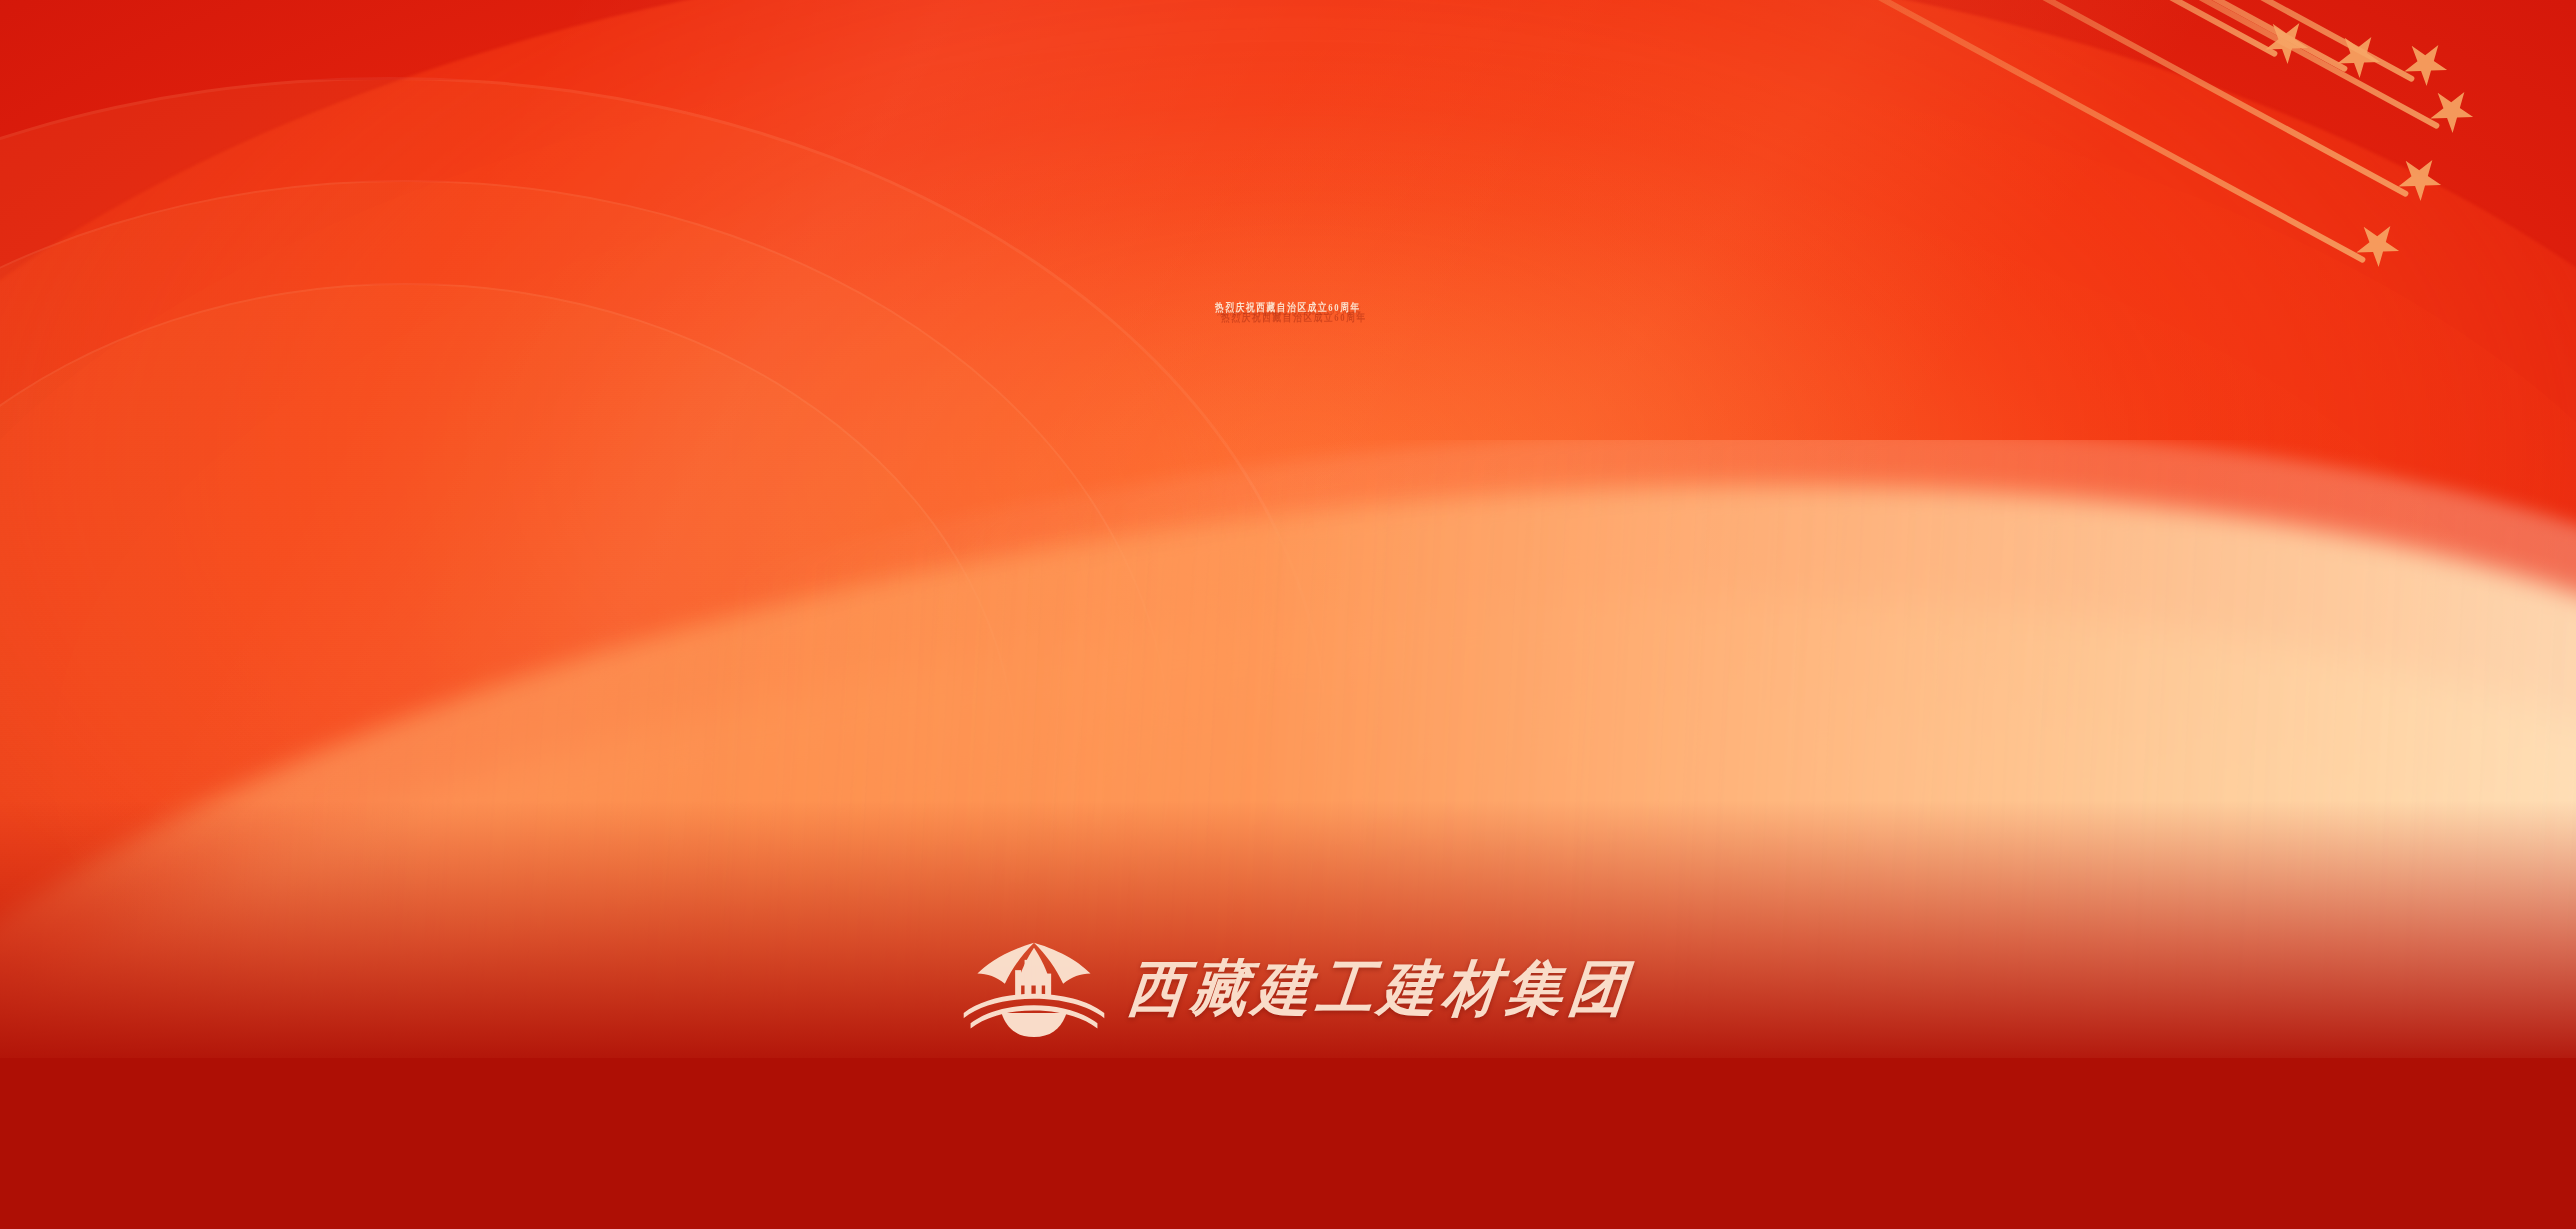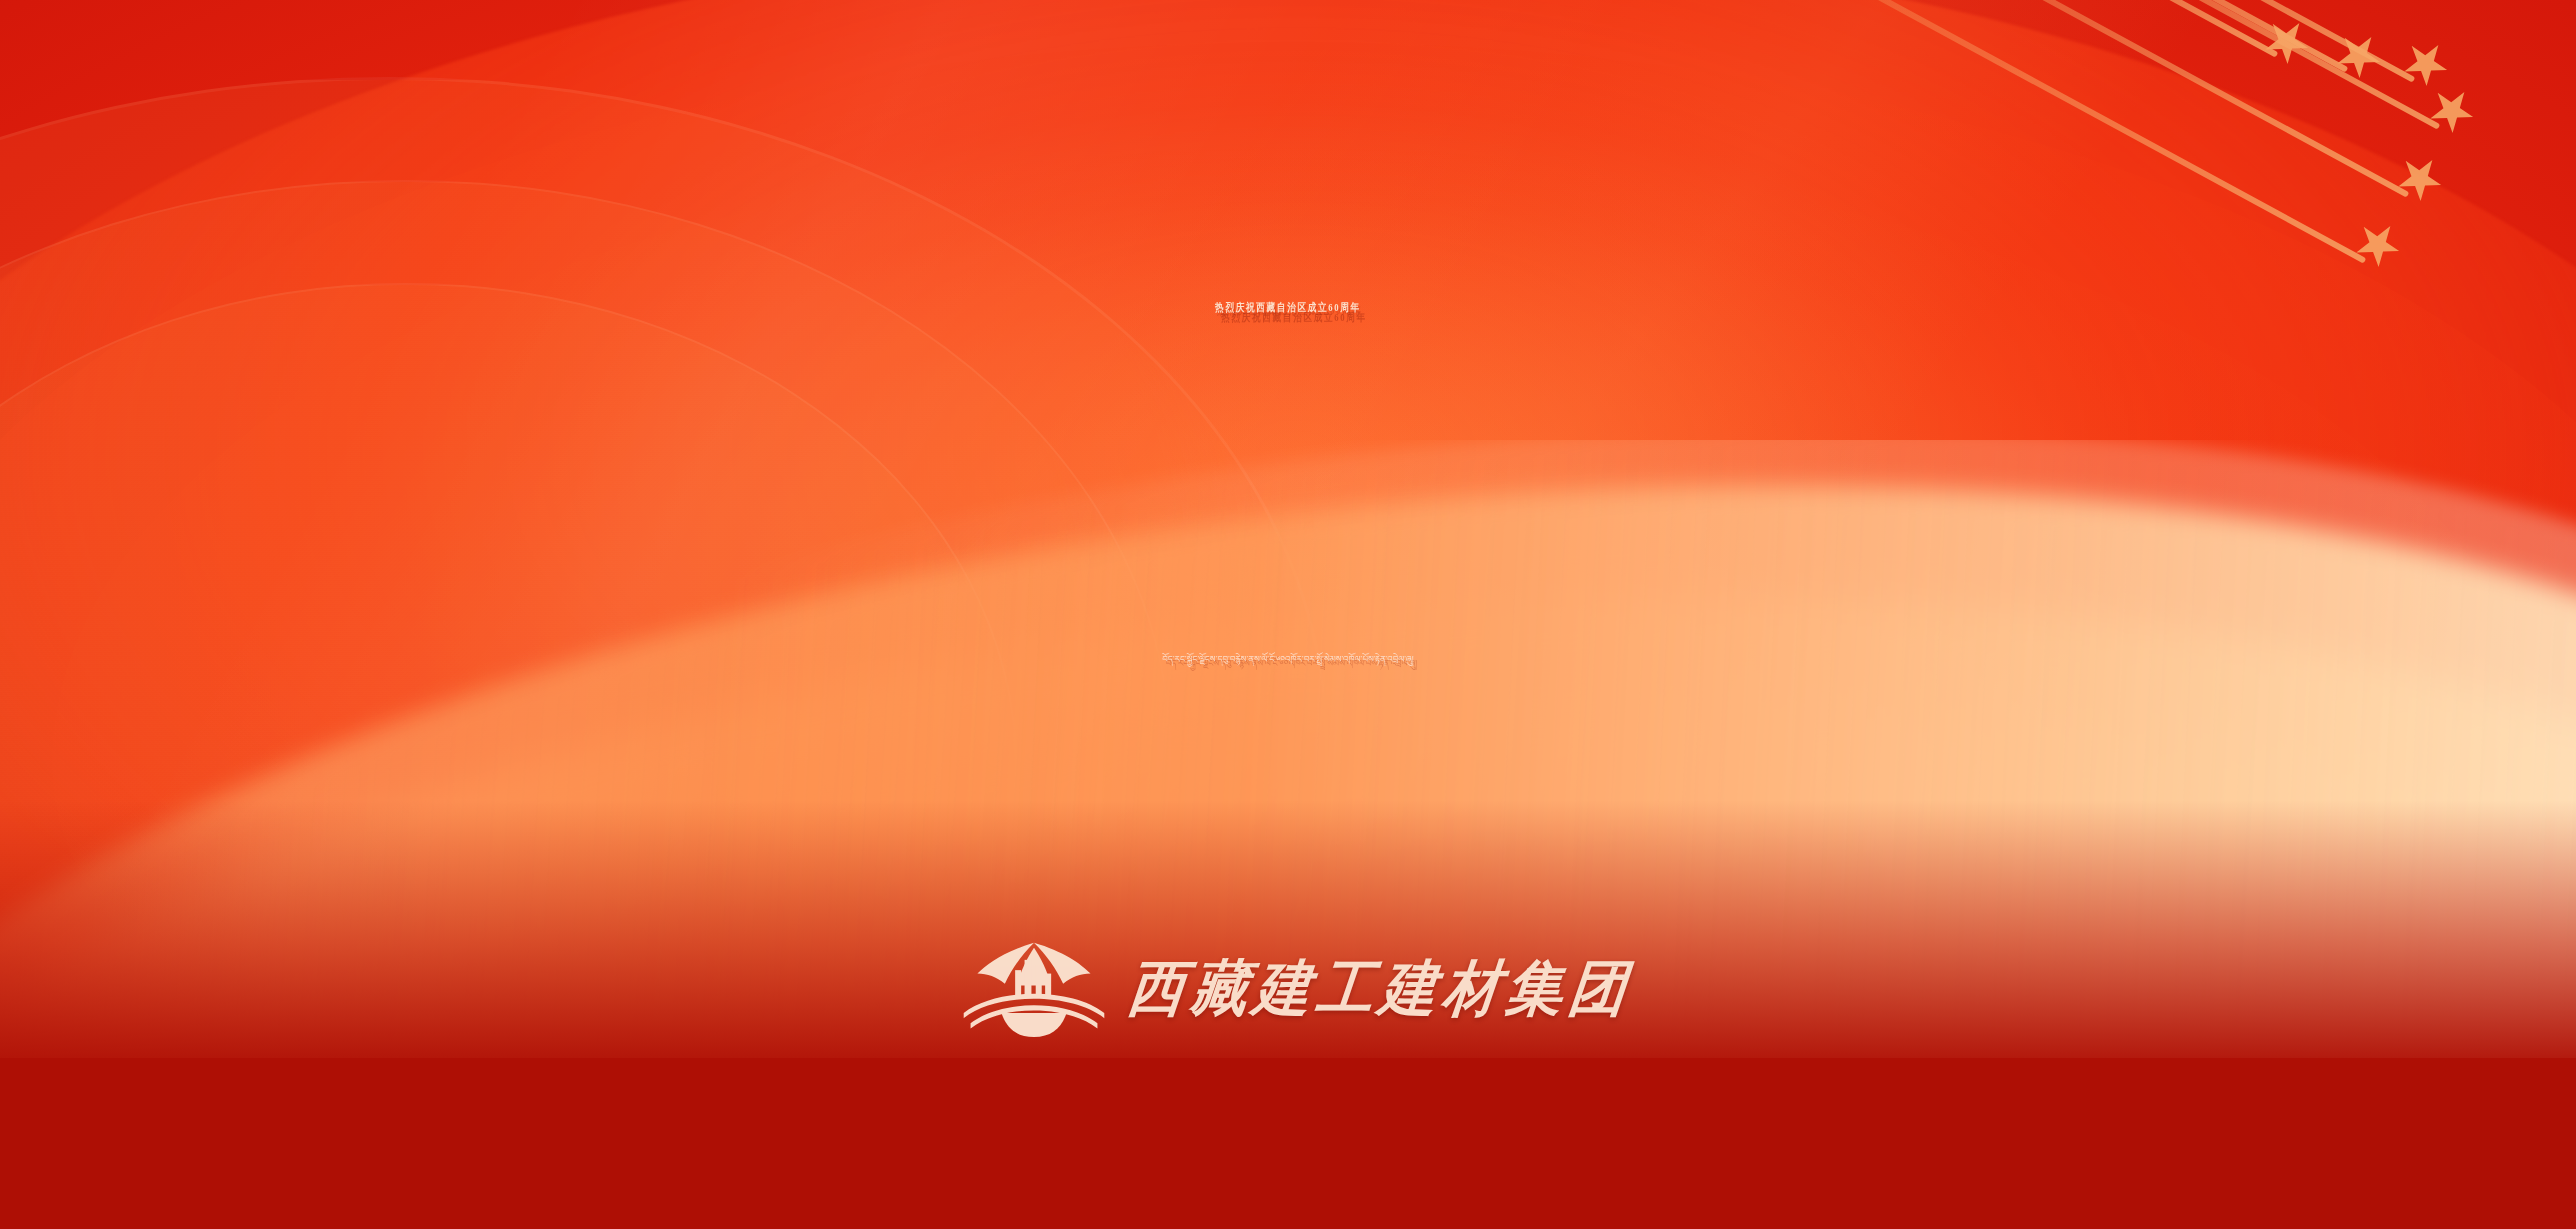"བོད་རང་སྐྱོང་ལྗོངས་དབུ་བརྙེས་ནས་ལོ་ངོ་༦༠" div { html: <div>བོད་རང་སྐྱོང་ལྗོངས་དབུ་བརྙེས་ནས་ལོ་ངོ་༦༠འཁོར་བར་སྤྲོ་སེམས་འཁོལ་པོས་རྟེན་འབྲེལ་ཞུ།</div> -> none }
